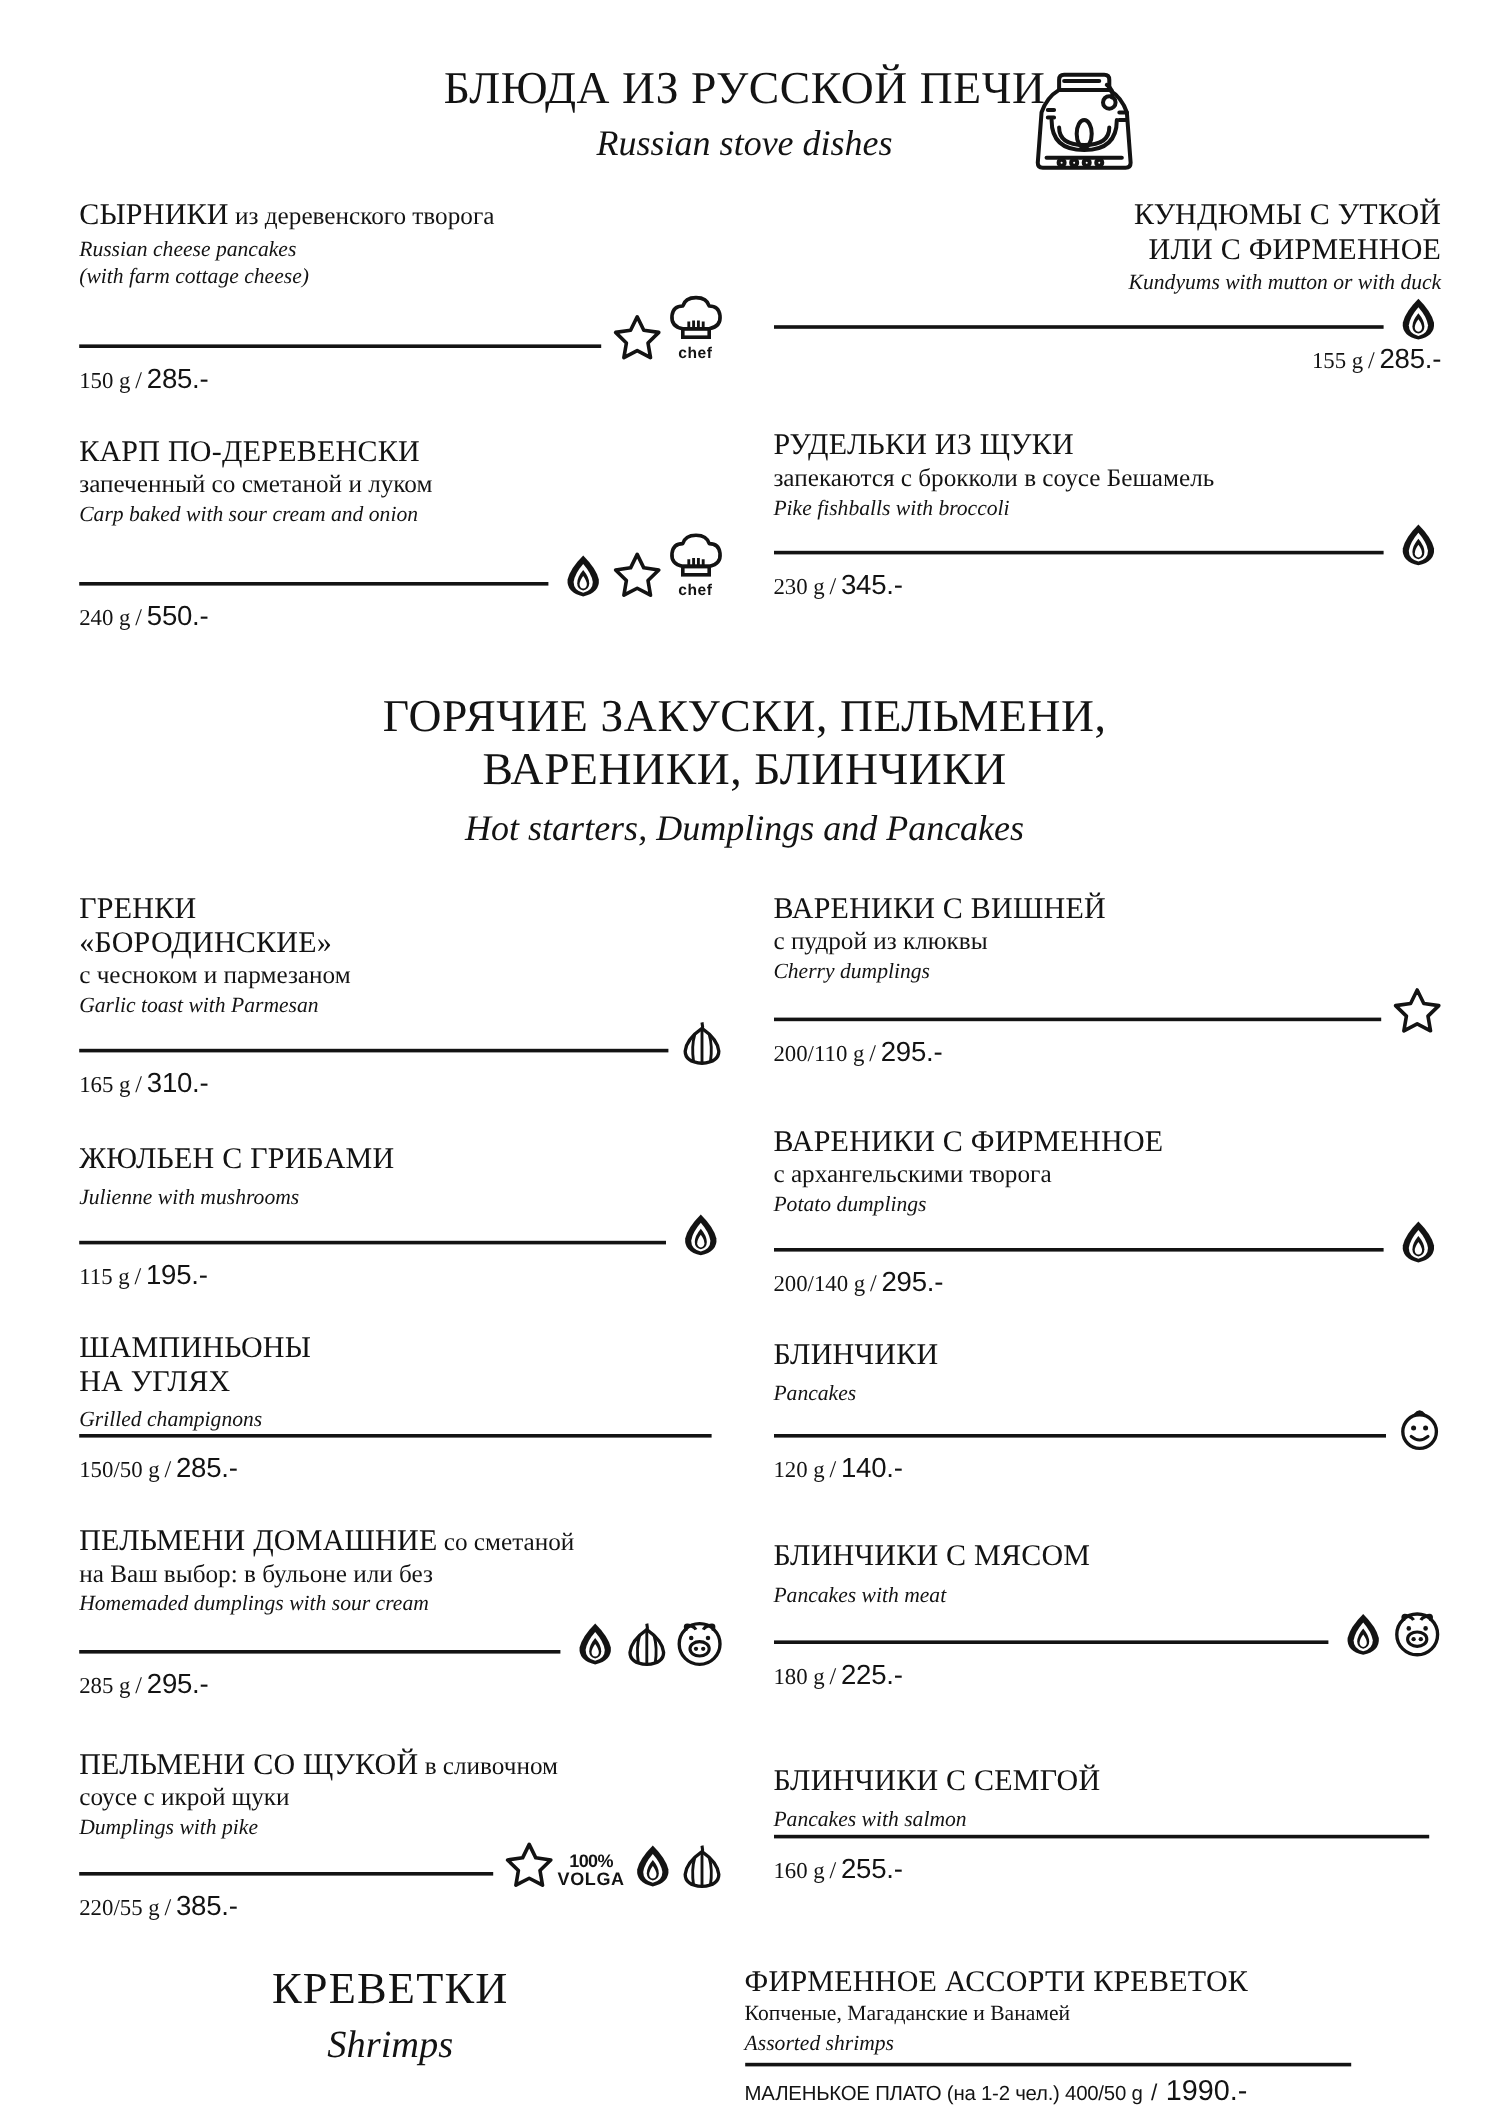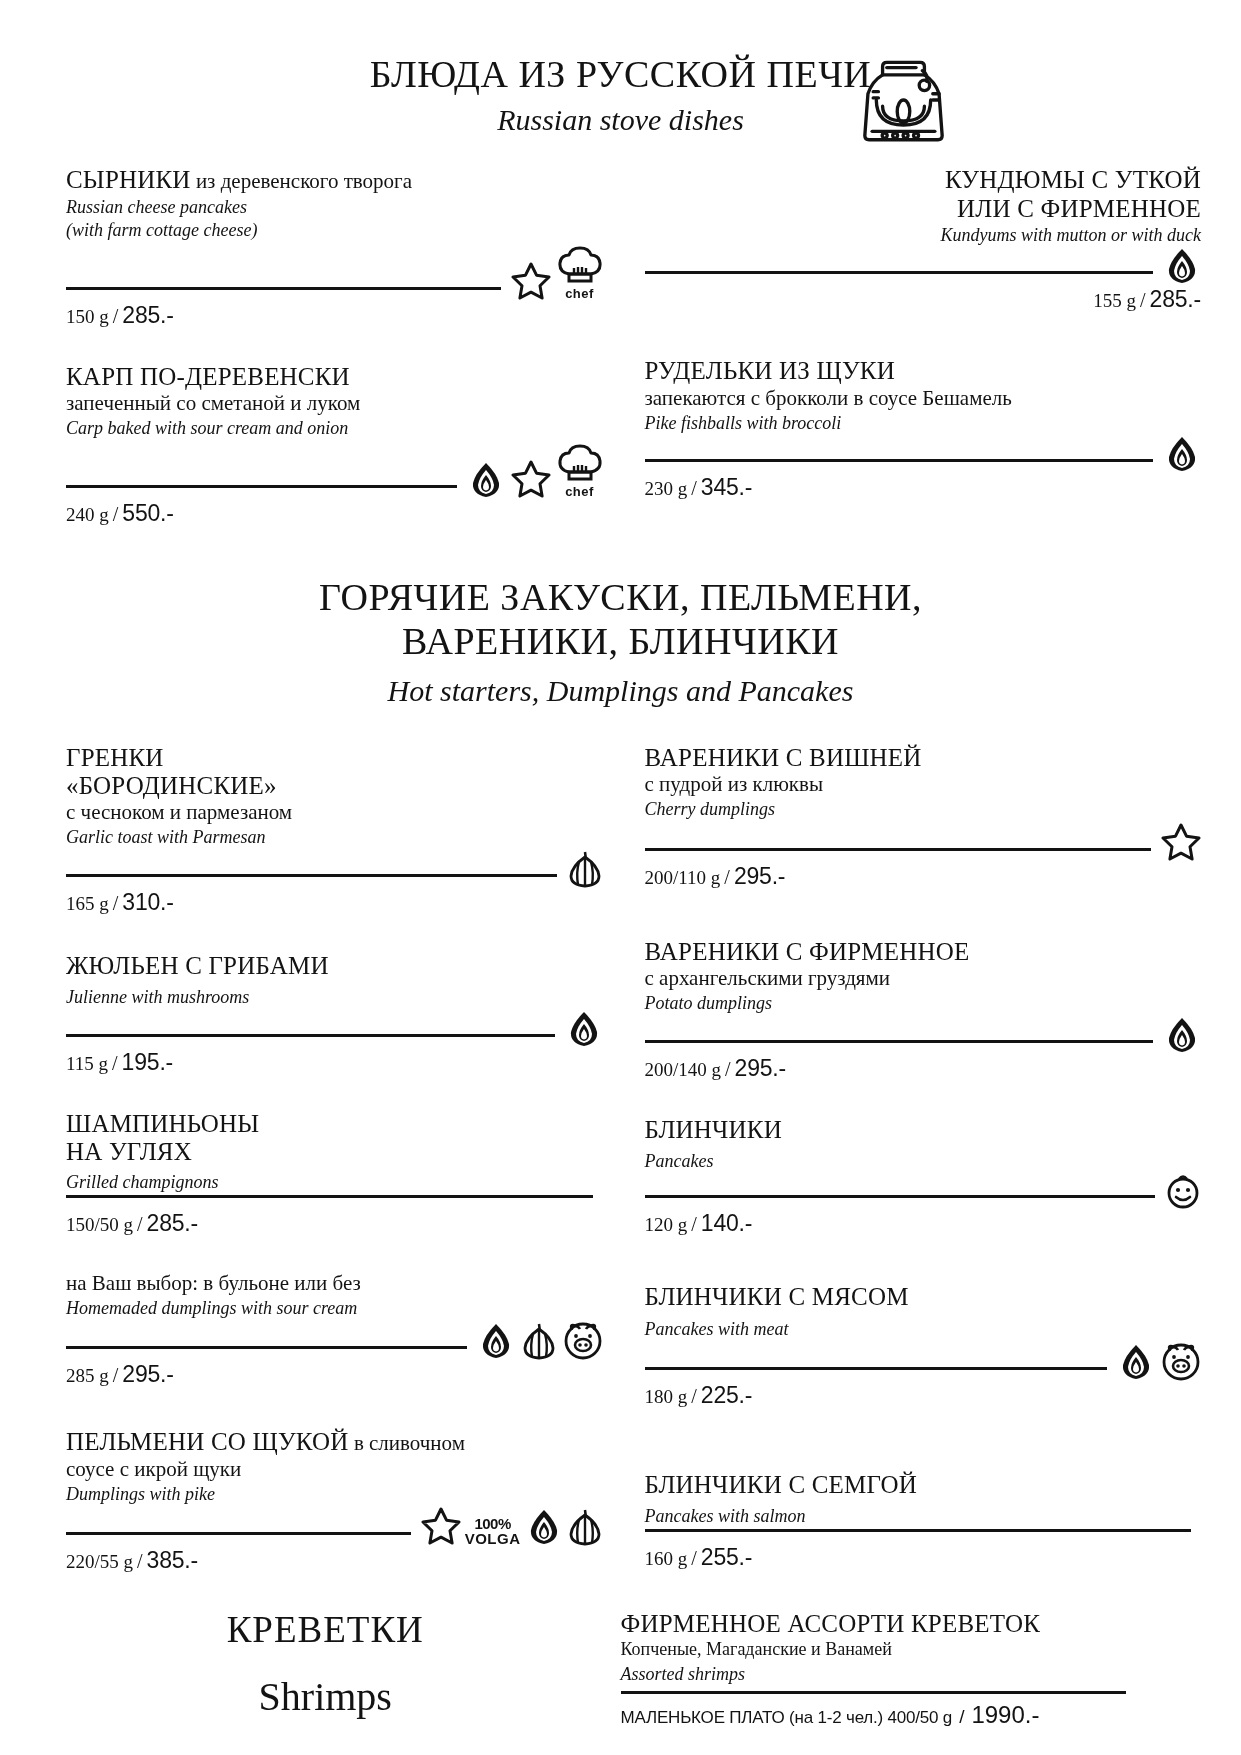"с архангельскими груздями" div.item-sub-ru { text: груздями -> творога }
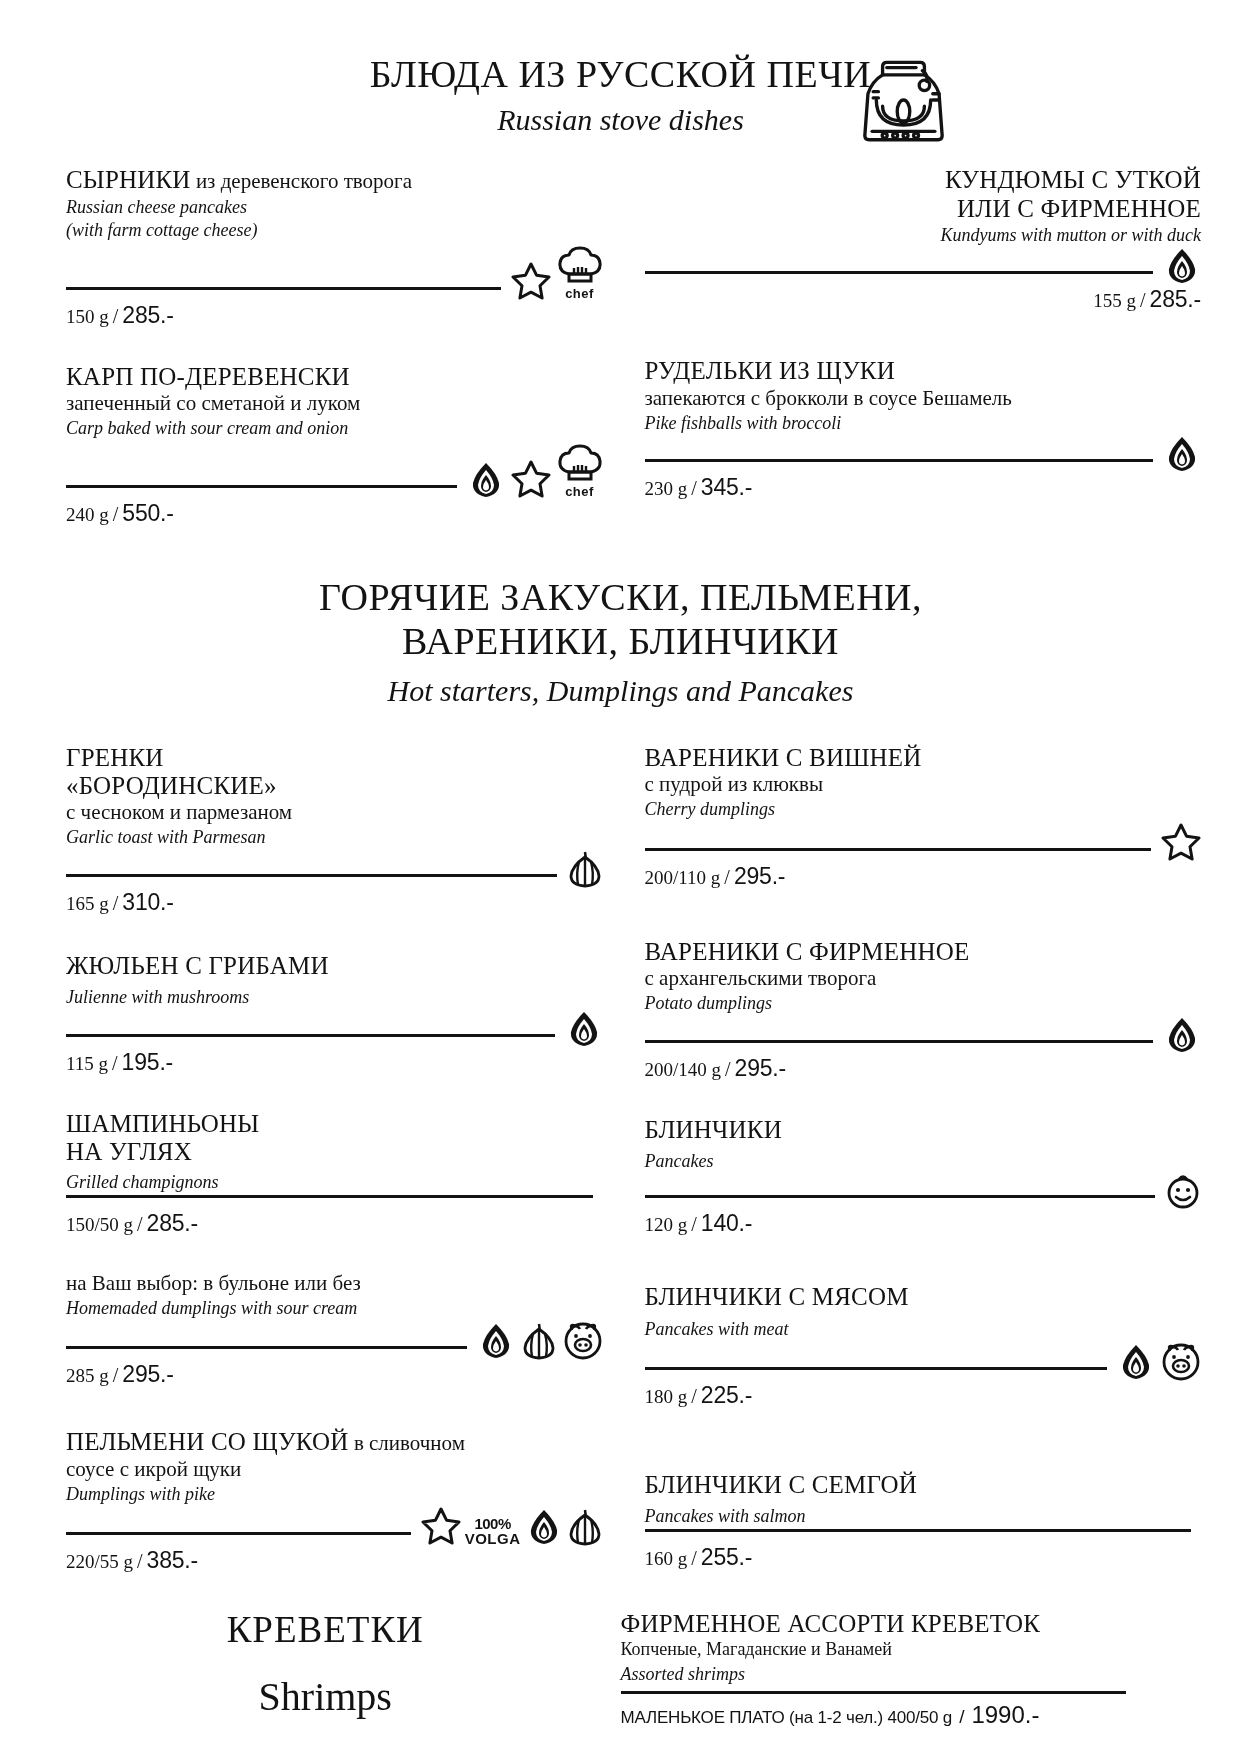"ПЕЛЬМЕНИ ДОМАШНИЕ со сметаной" div.item-title { html: none -> <div> <span>ПЕЛЬМЕНИ ДОМАШНИЕ</span><span> со сметаной</span> </div> }
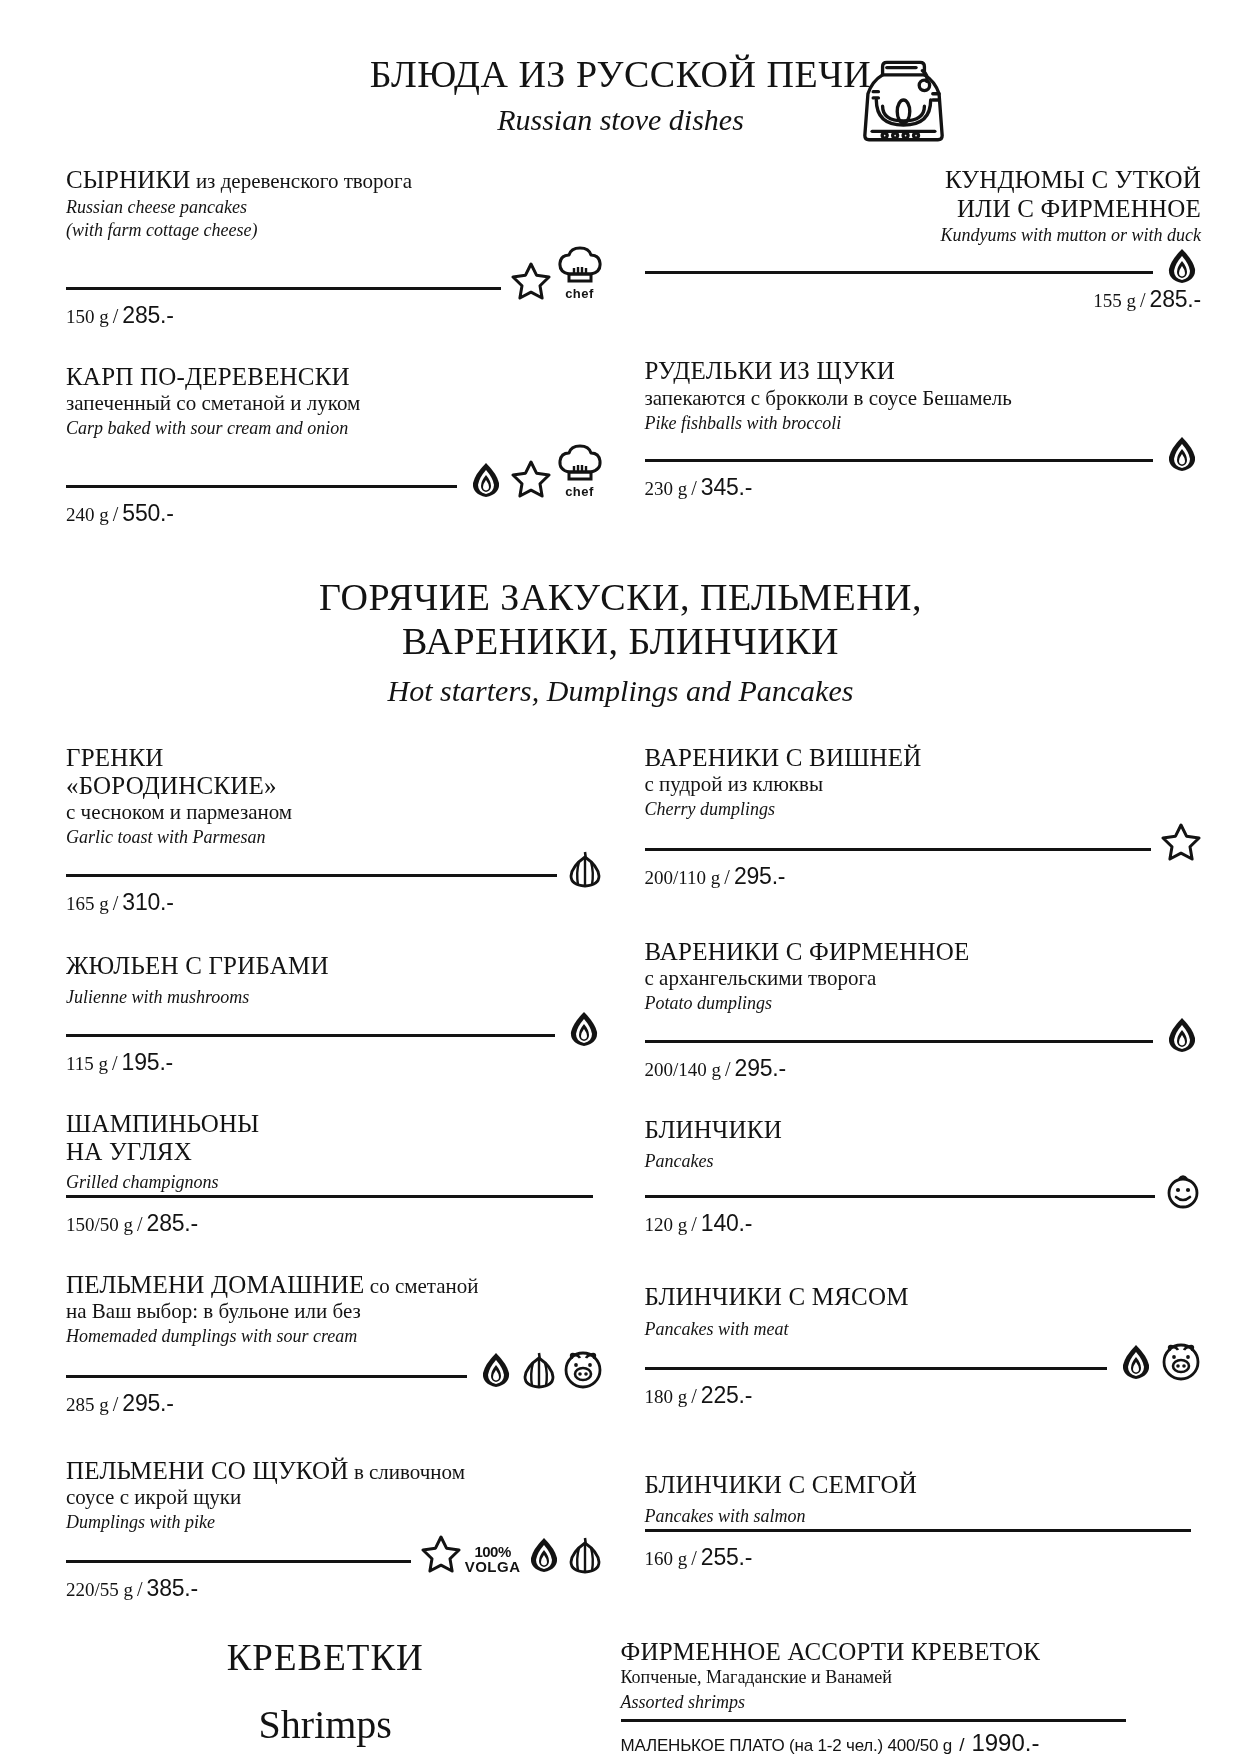"Shrimps" .shrimps-en { font-size: 40px -> 32px; font-style: none -> italic; margin-top: 22px -> 6px }
